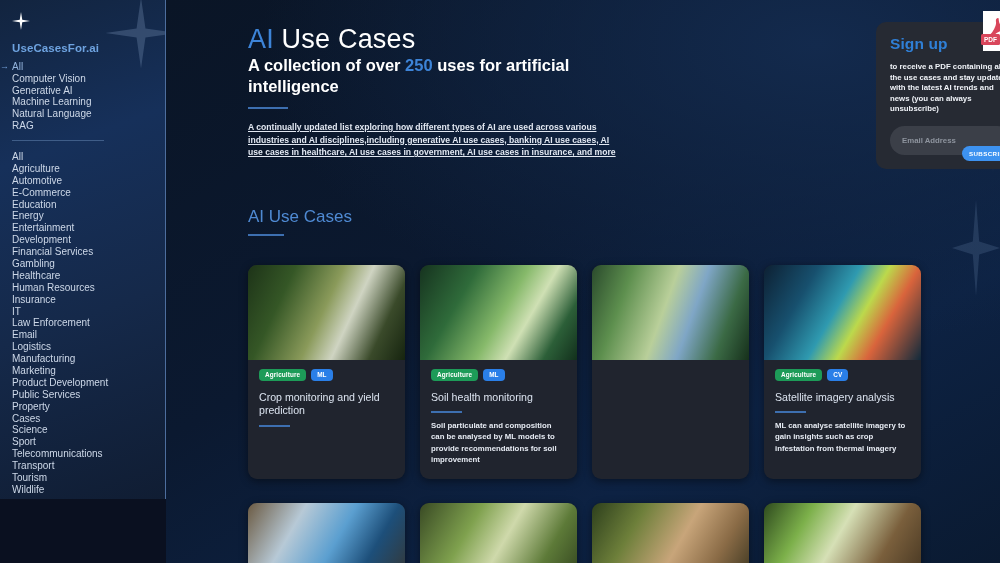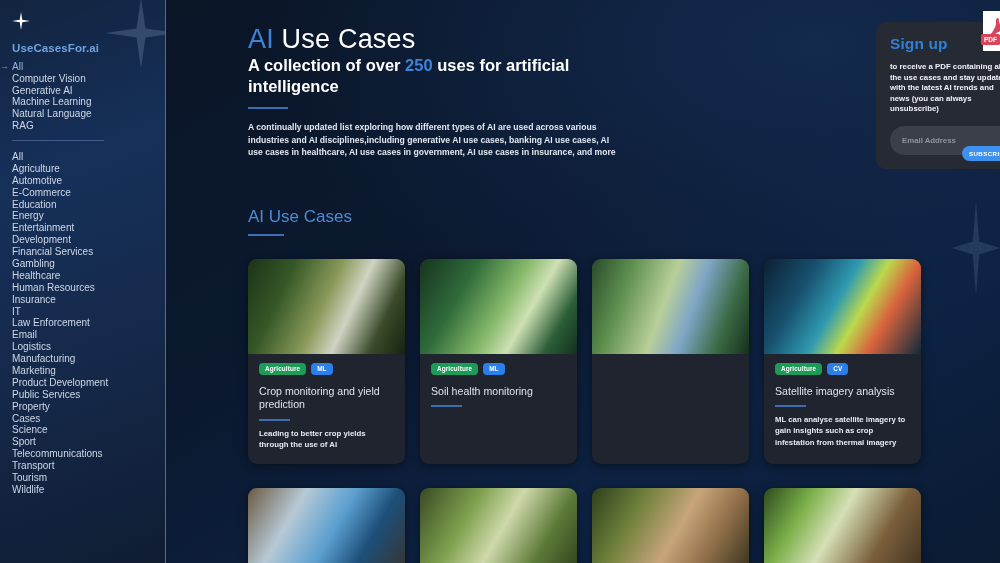"UseCasesFor.ai" .sidebar { height: 563px -> 499px }
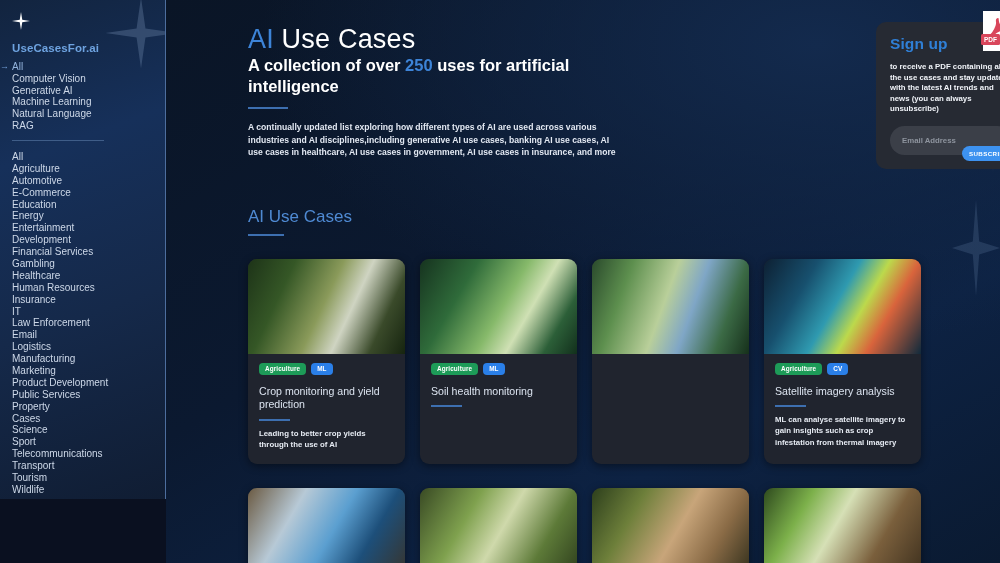"A continually updated list exploring" .hero-desc { text-decoration: none -> underline }
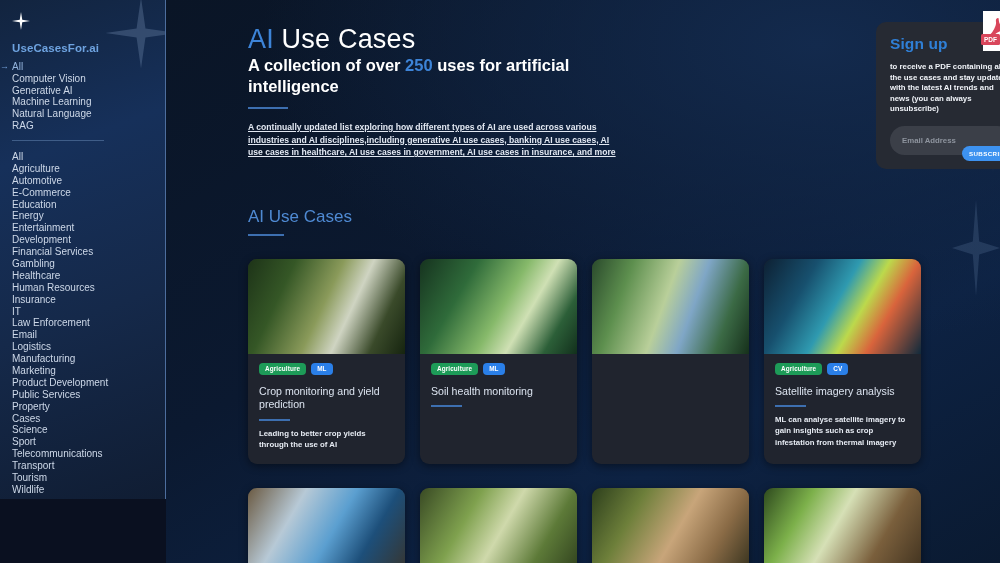"Crop monitoring and yield prediction" .grid { margin-top: 23px -> 29px }
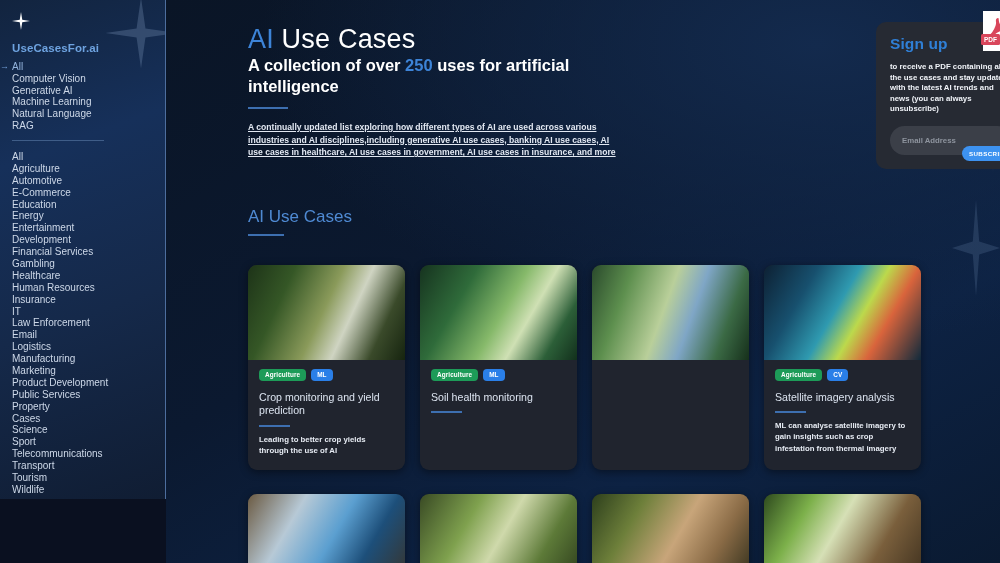"Soil particulate and composition can" div.card-desc { html: none -> <div>Soil particulate and composition can be analysed by ML models to provide recommendations for soil improvement</div> }
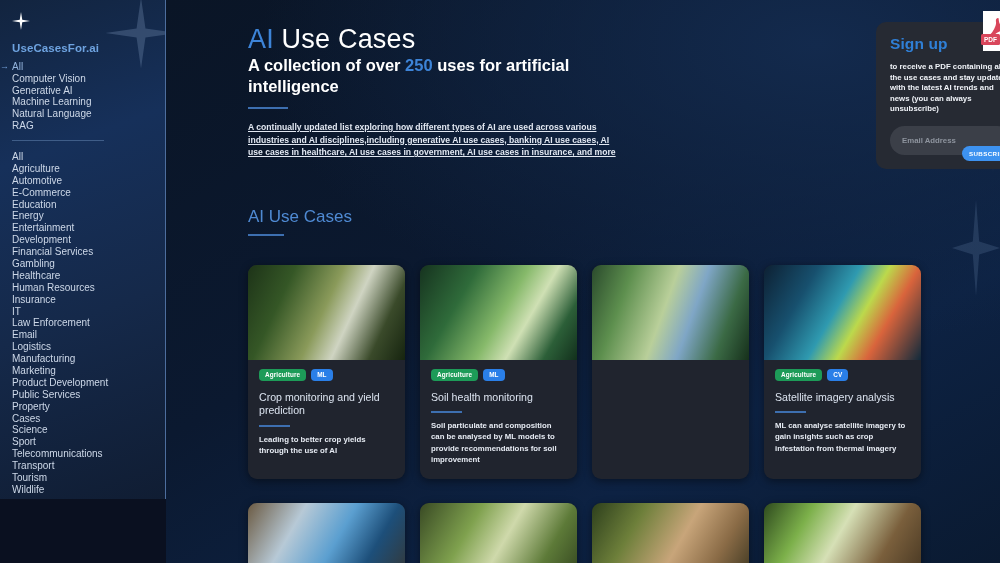"Leading to better crop yields" div.card-desc { html: <div>Leading to better crop yields through the use of AI</div> -> none }
